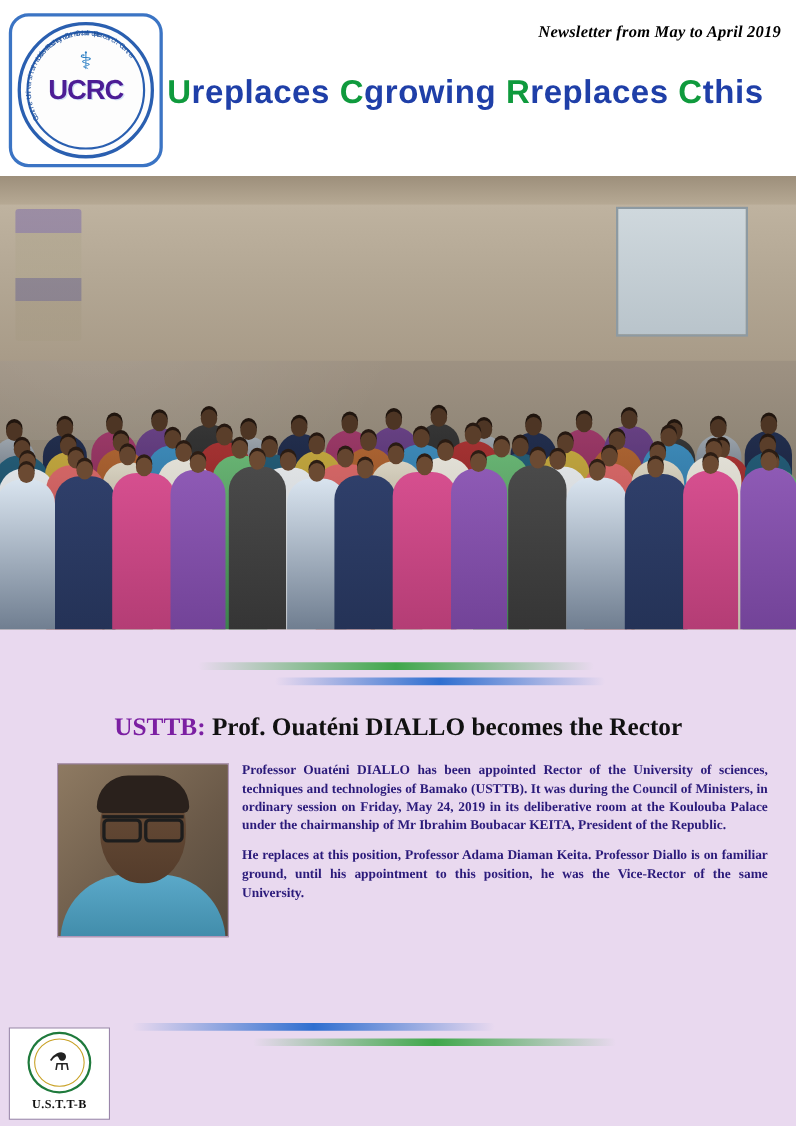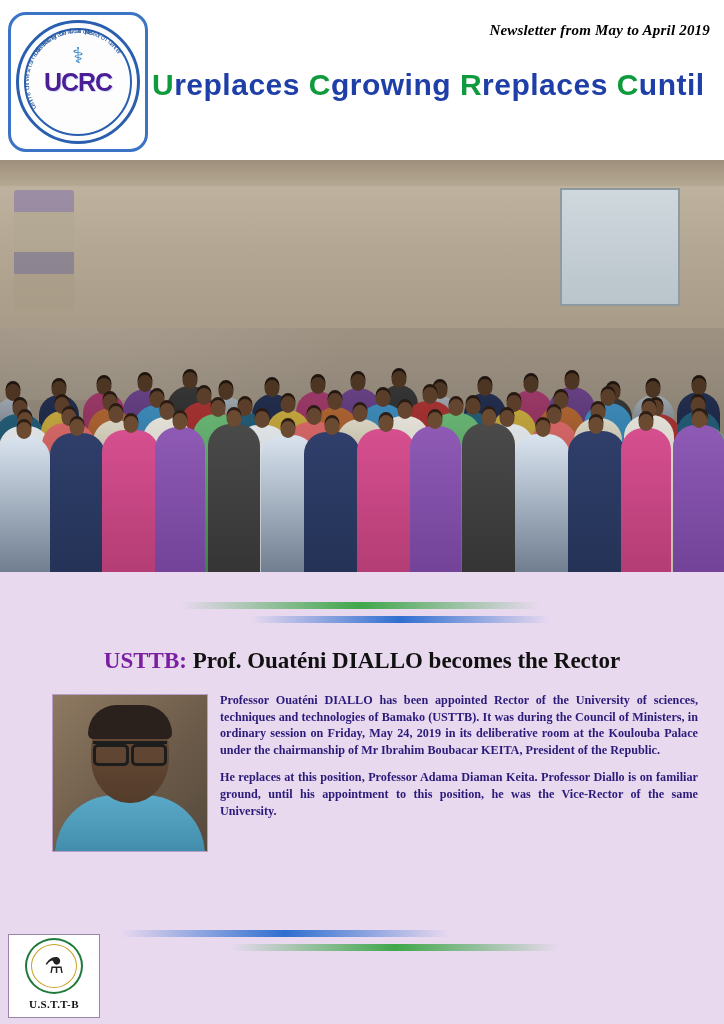"until" span.blue { text: until -> this }
